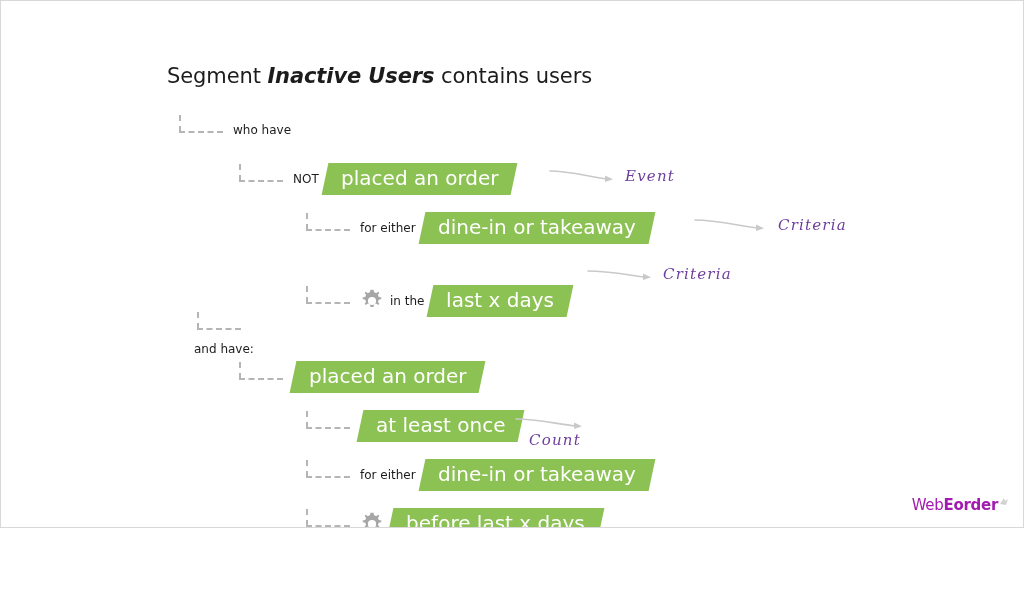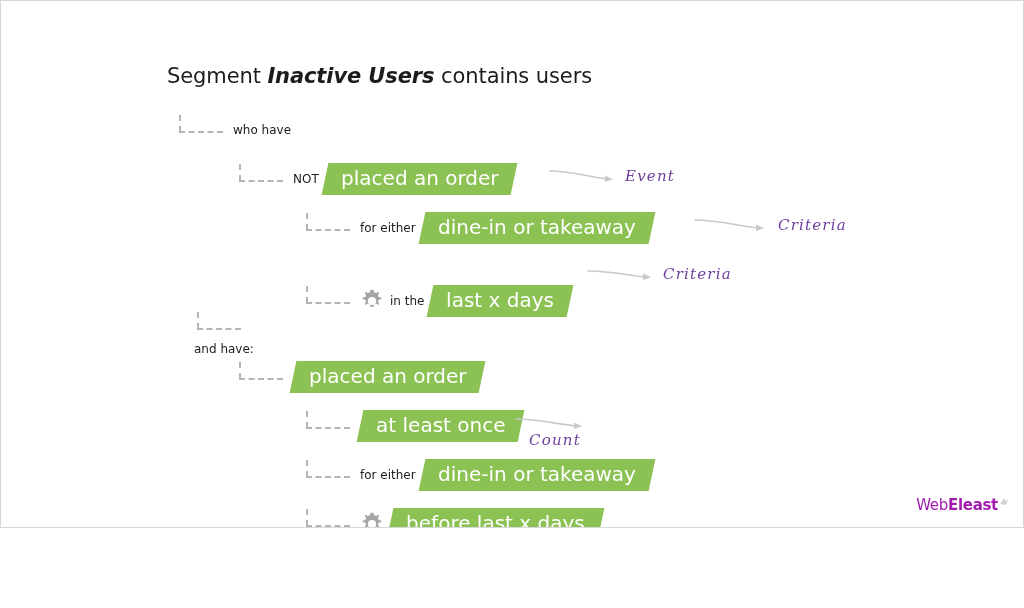"least" span.l-ngage { text: least -> order }
